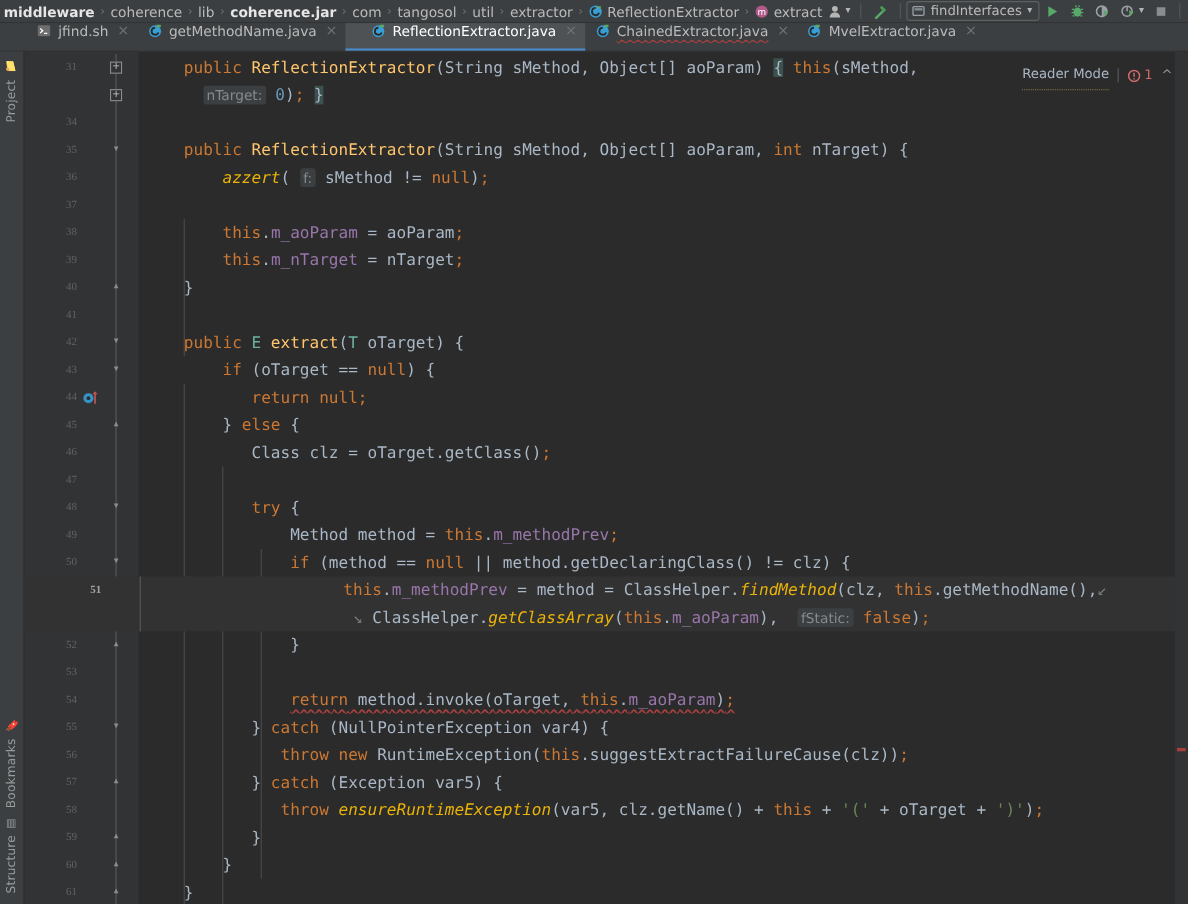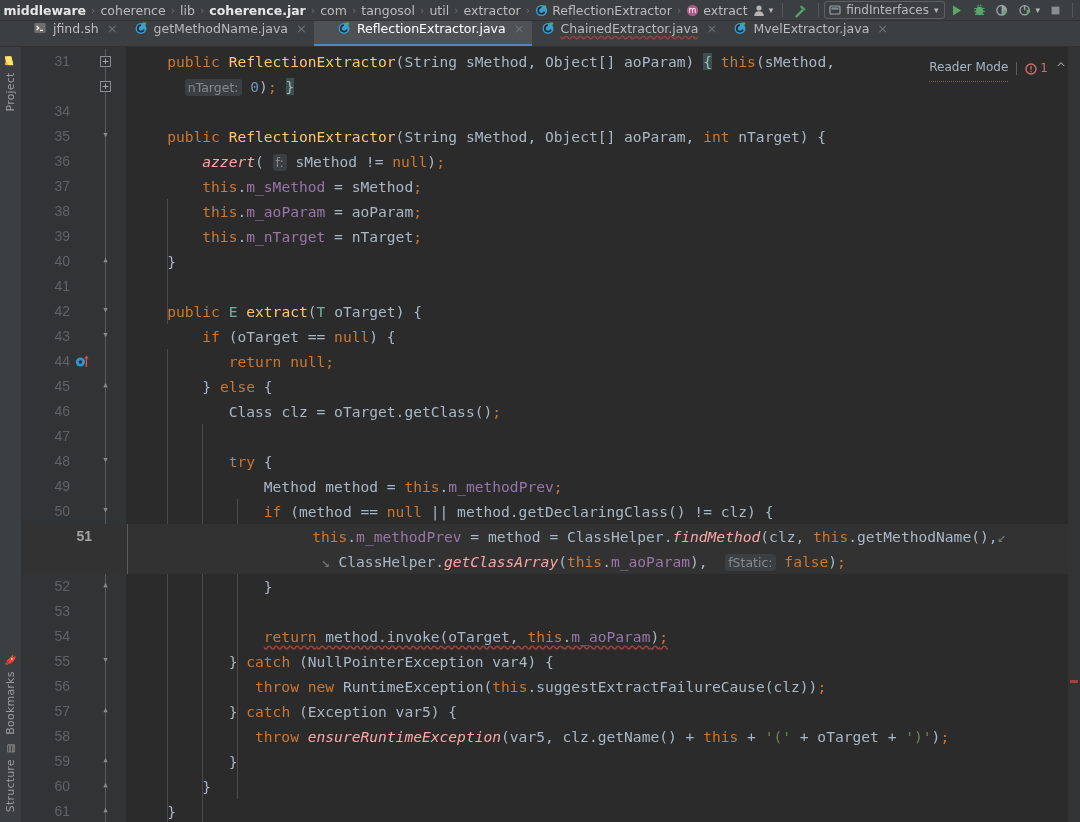"31" .lnum { font-family: Liberation Sans, sans-serif -> Liberation Serif, serif; font-size: 14px -> 10px }
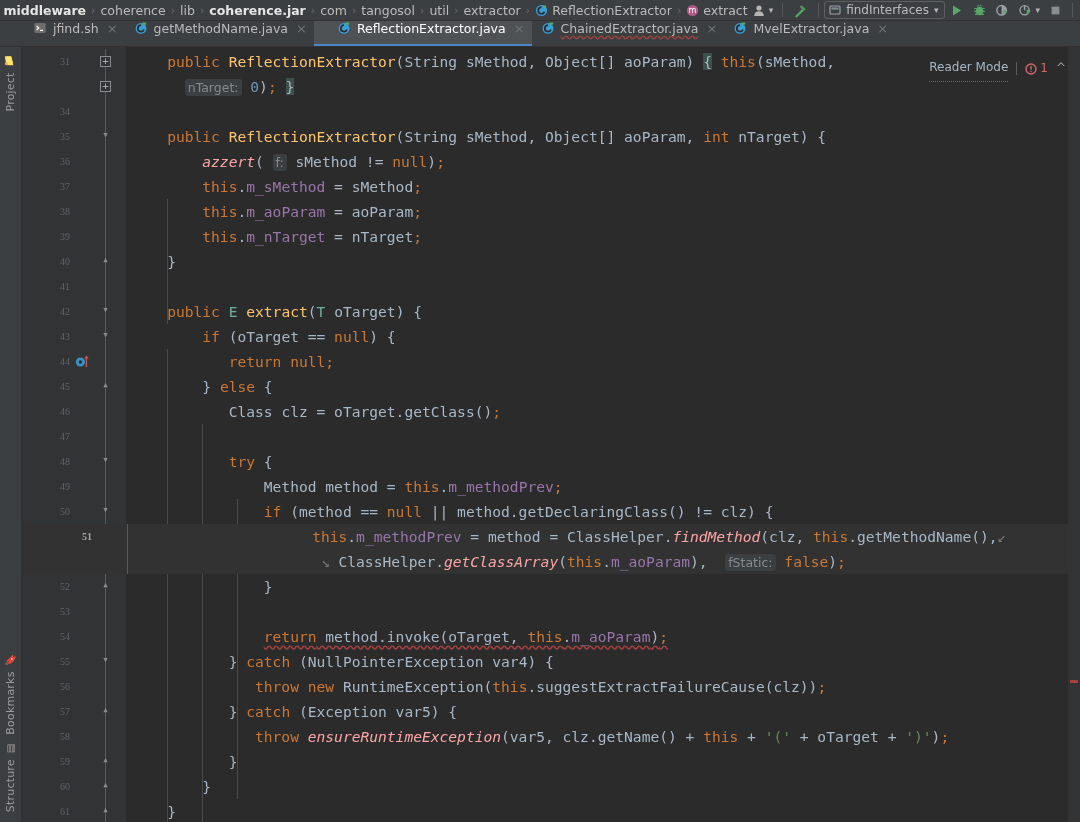"azzert" .stat { color: #fca5a5 -> #eab308 }
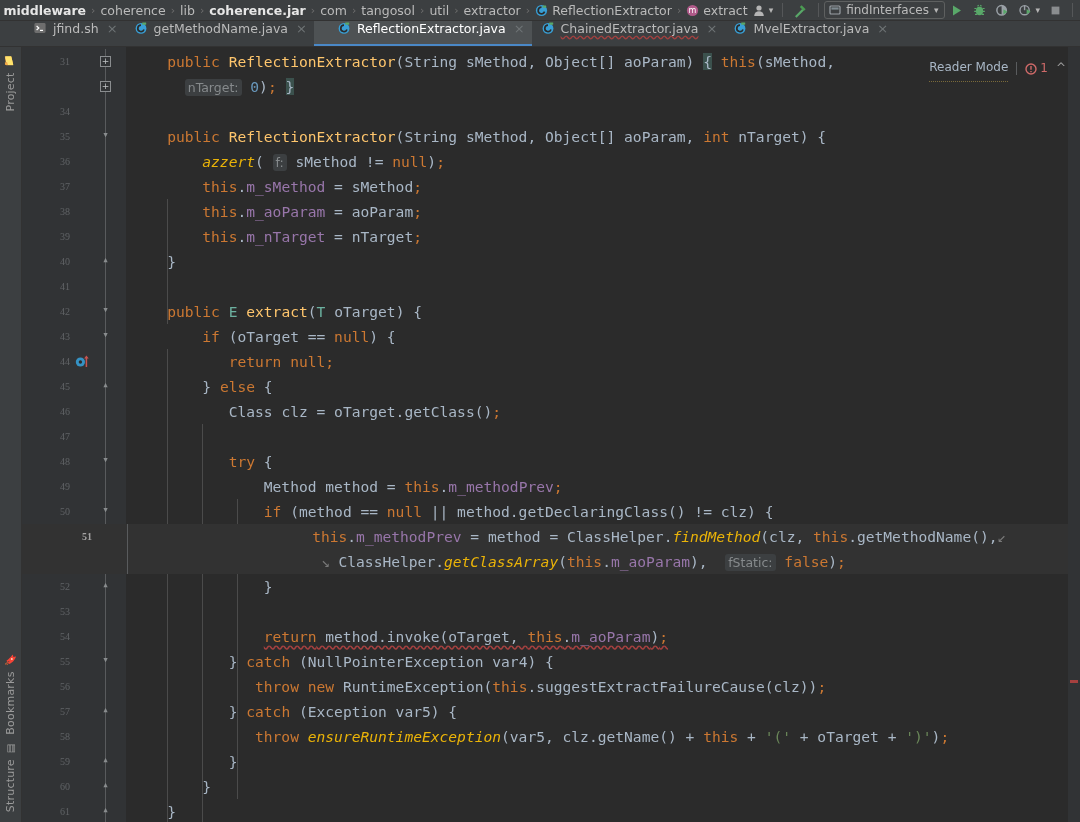"this.m_sMethod = sMethod;" div.codetext { html: <div><span> </span><span>this</span><span>.</span><span>m_sMethod</span><span> = sMethod</span><span>;</span></div> -> none }
